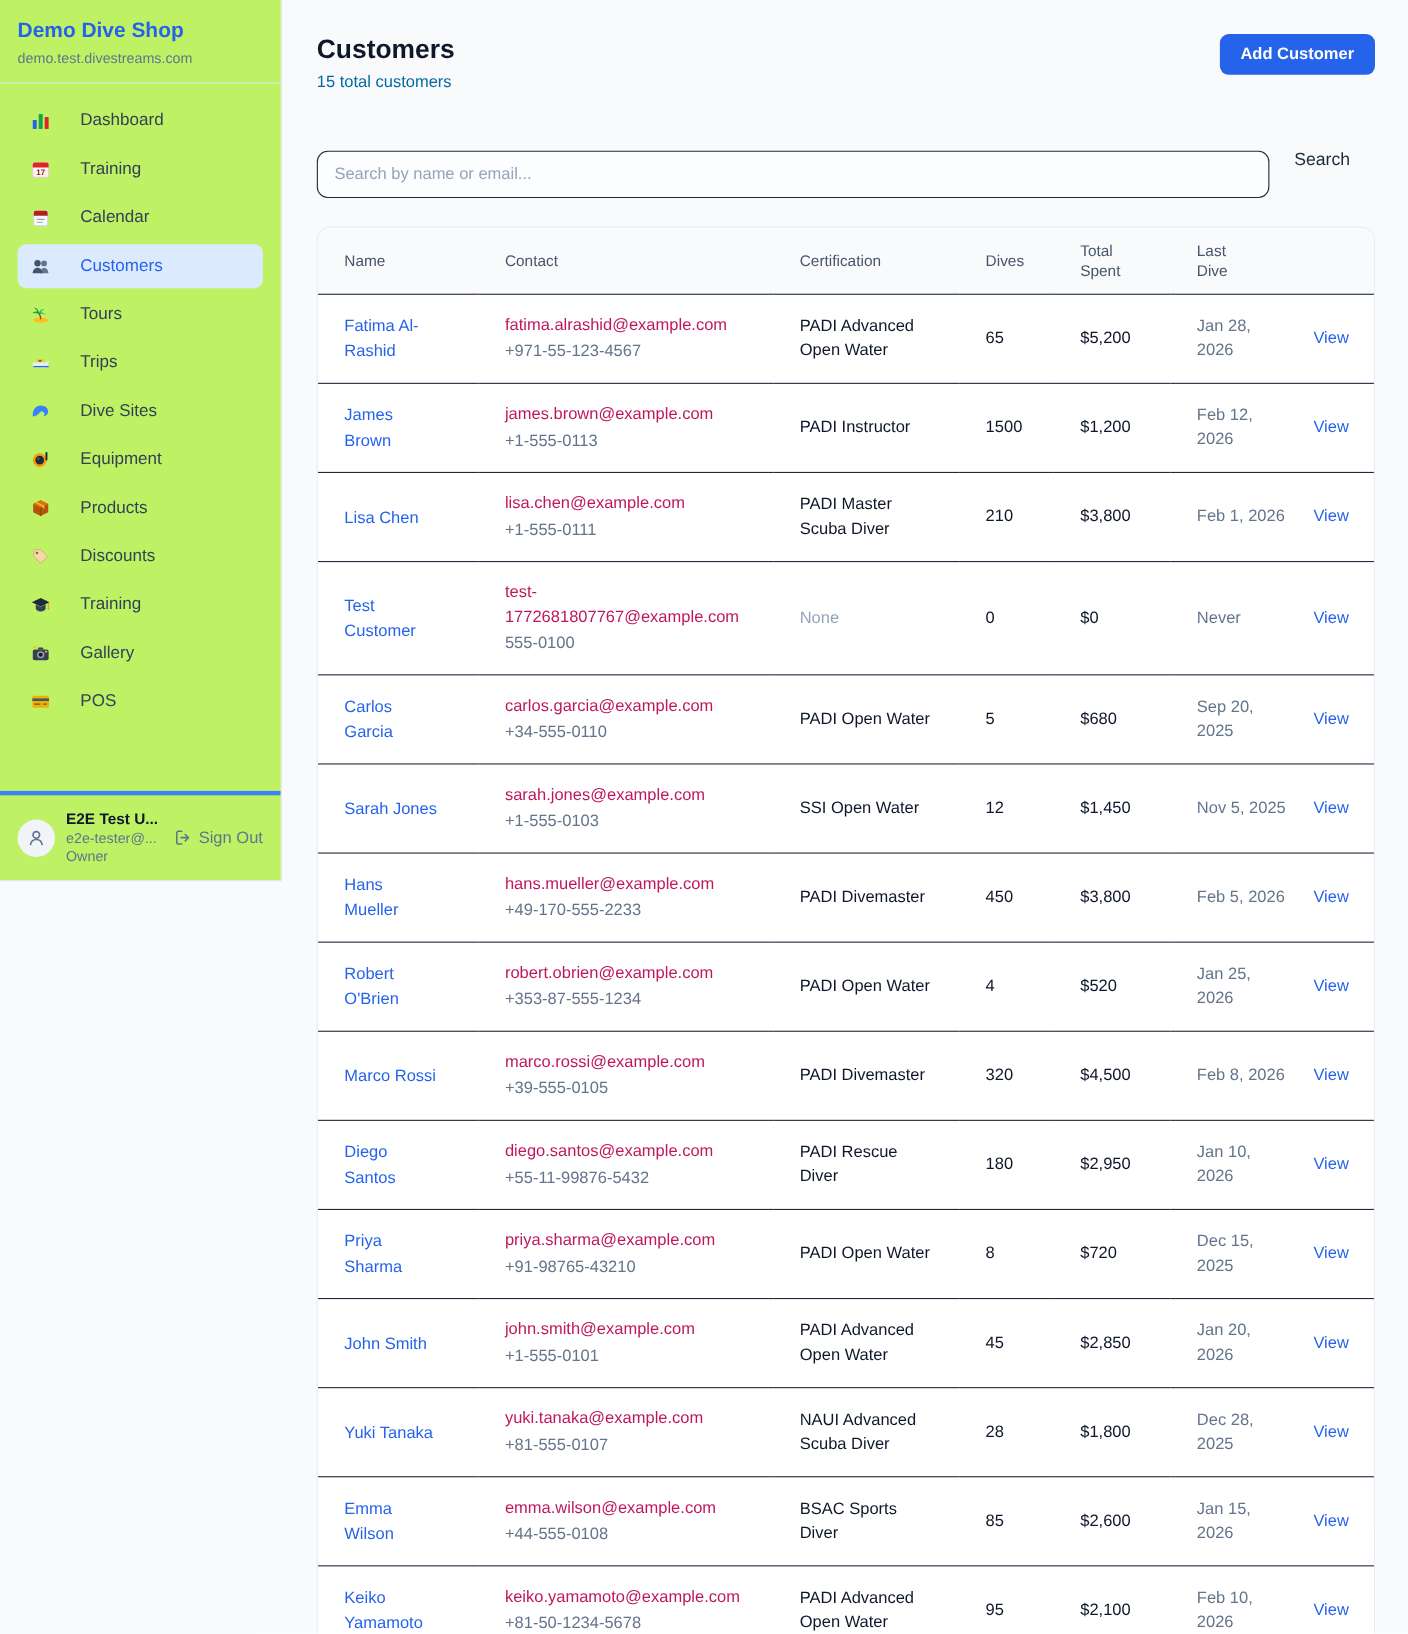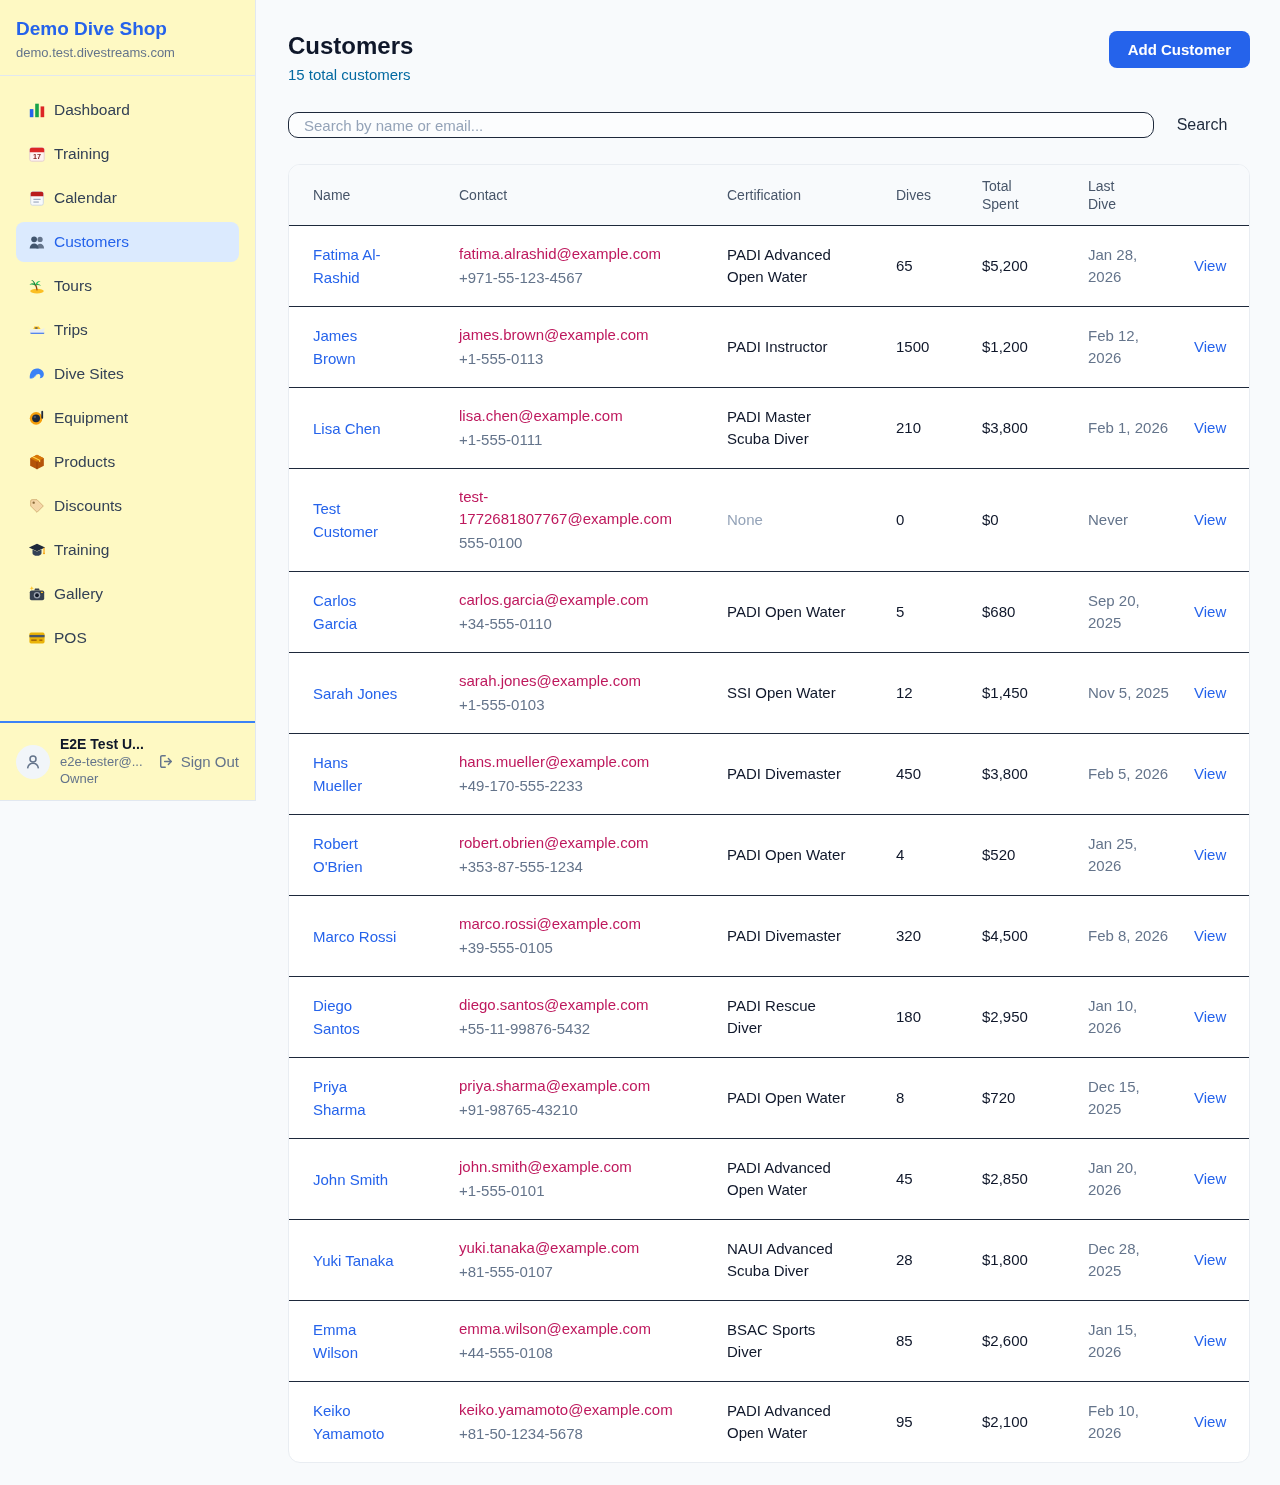"Demo Dive Shop" .sidebar { background: #fef9c3 -> #bef264 }
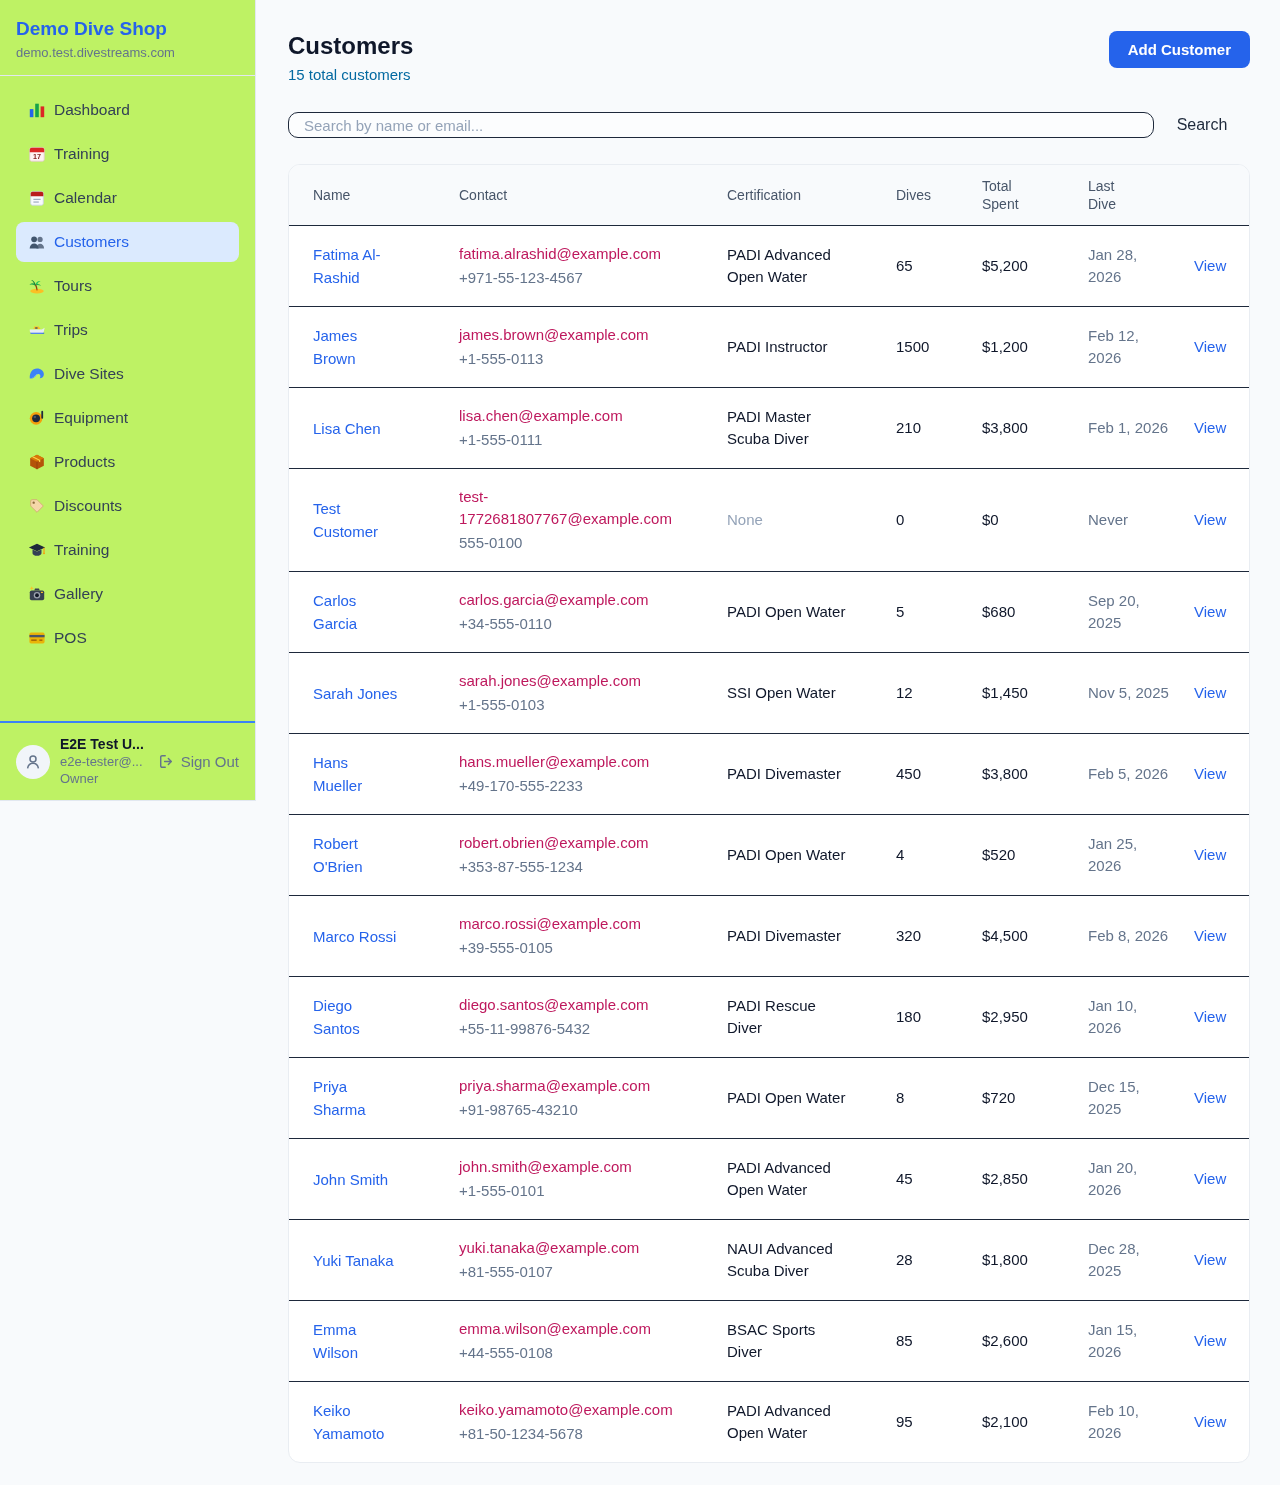"Dashboard" .nav-item { gap: 8px -> 27px }
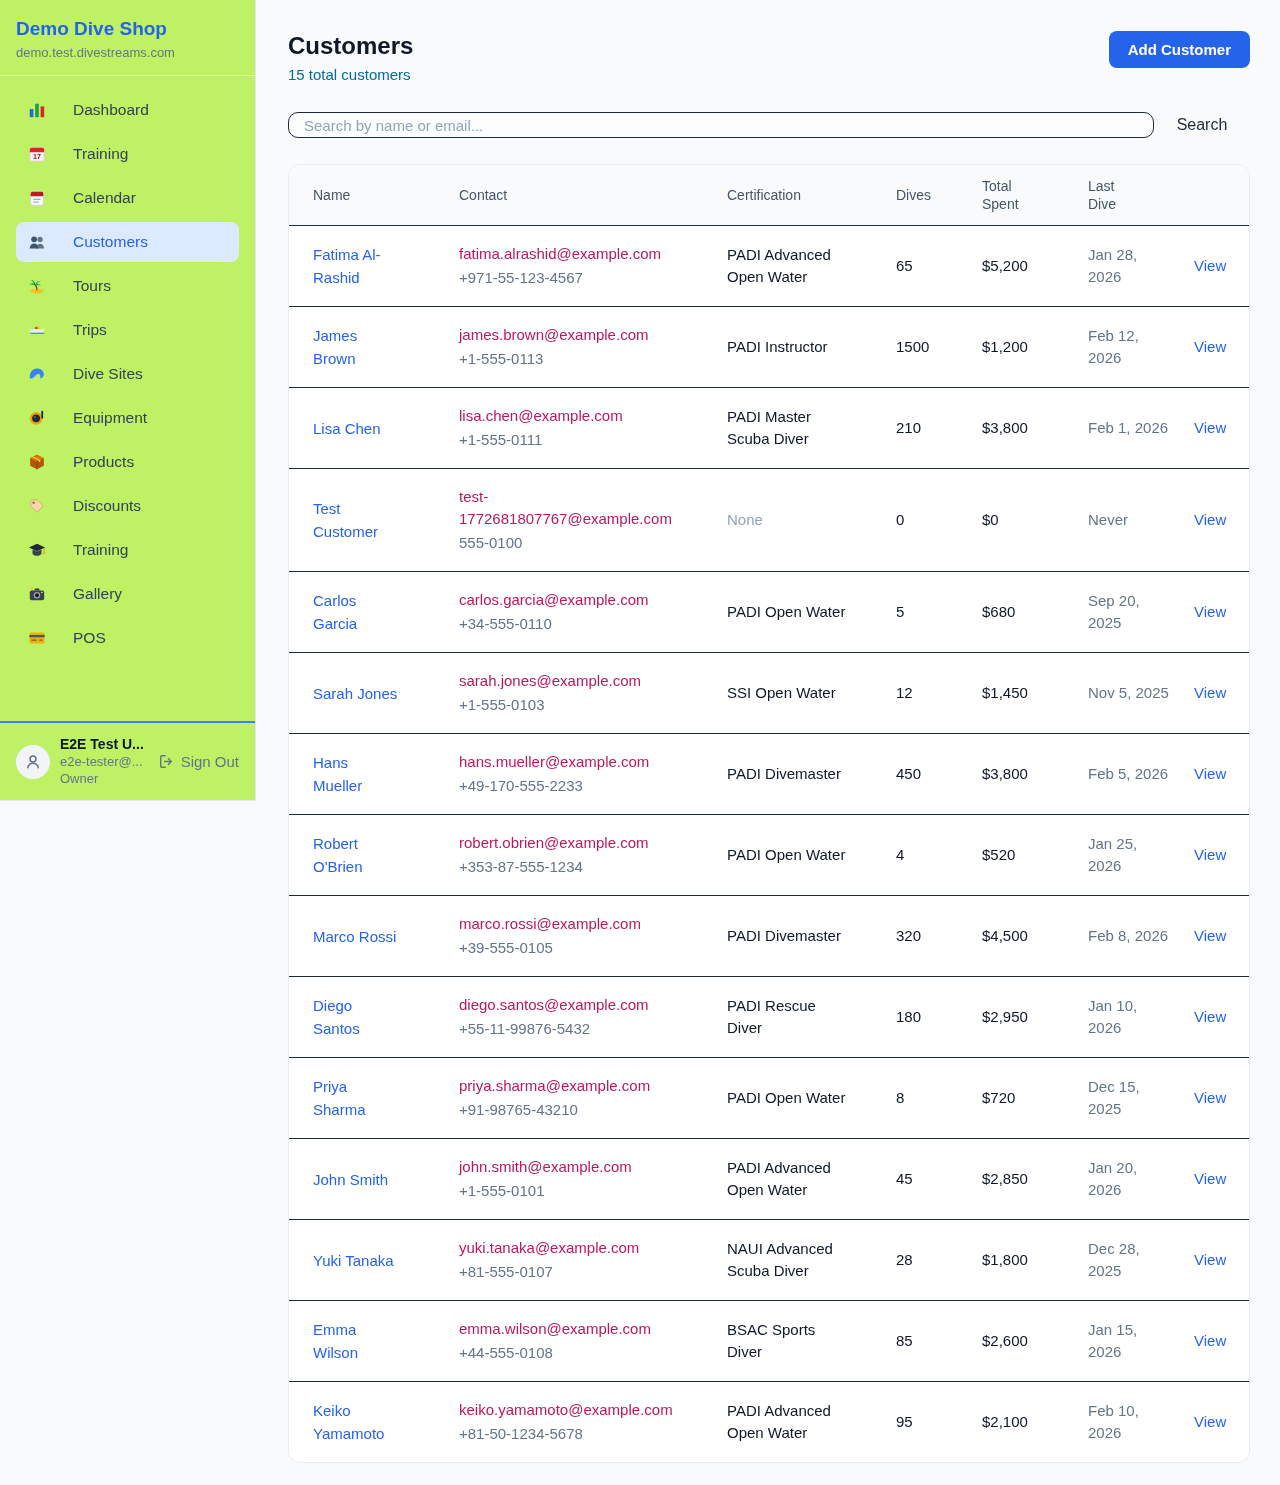"Search by name or email..." .search-input { height: 26px -> 43px; margin-top: none -> 25px }
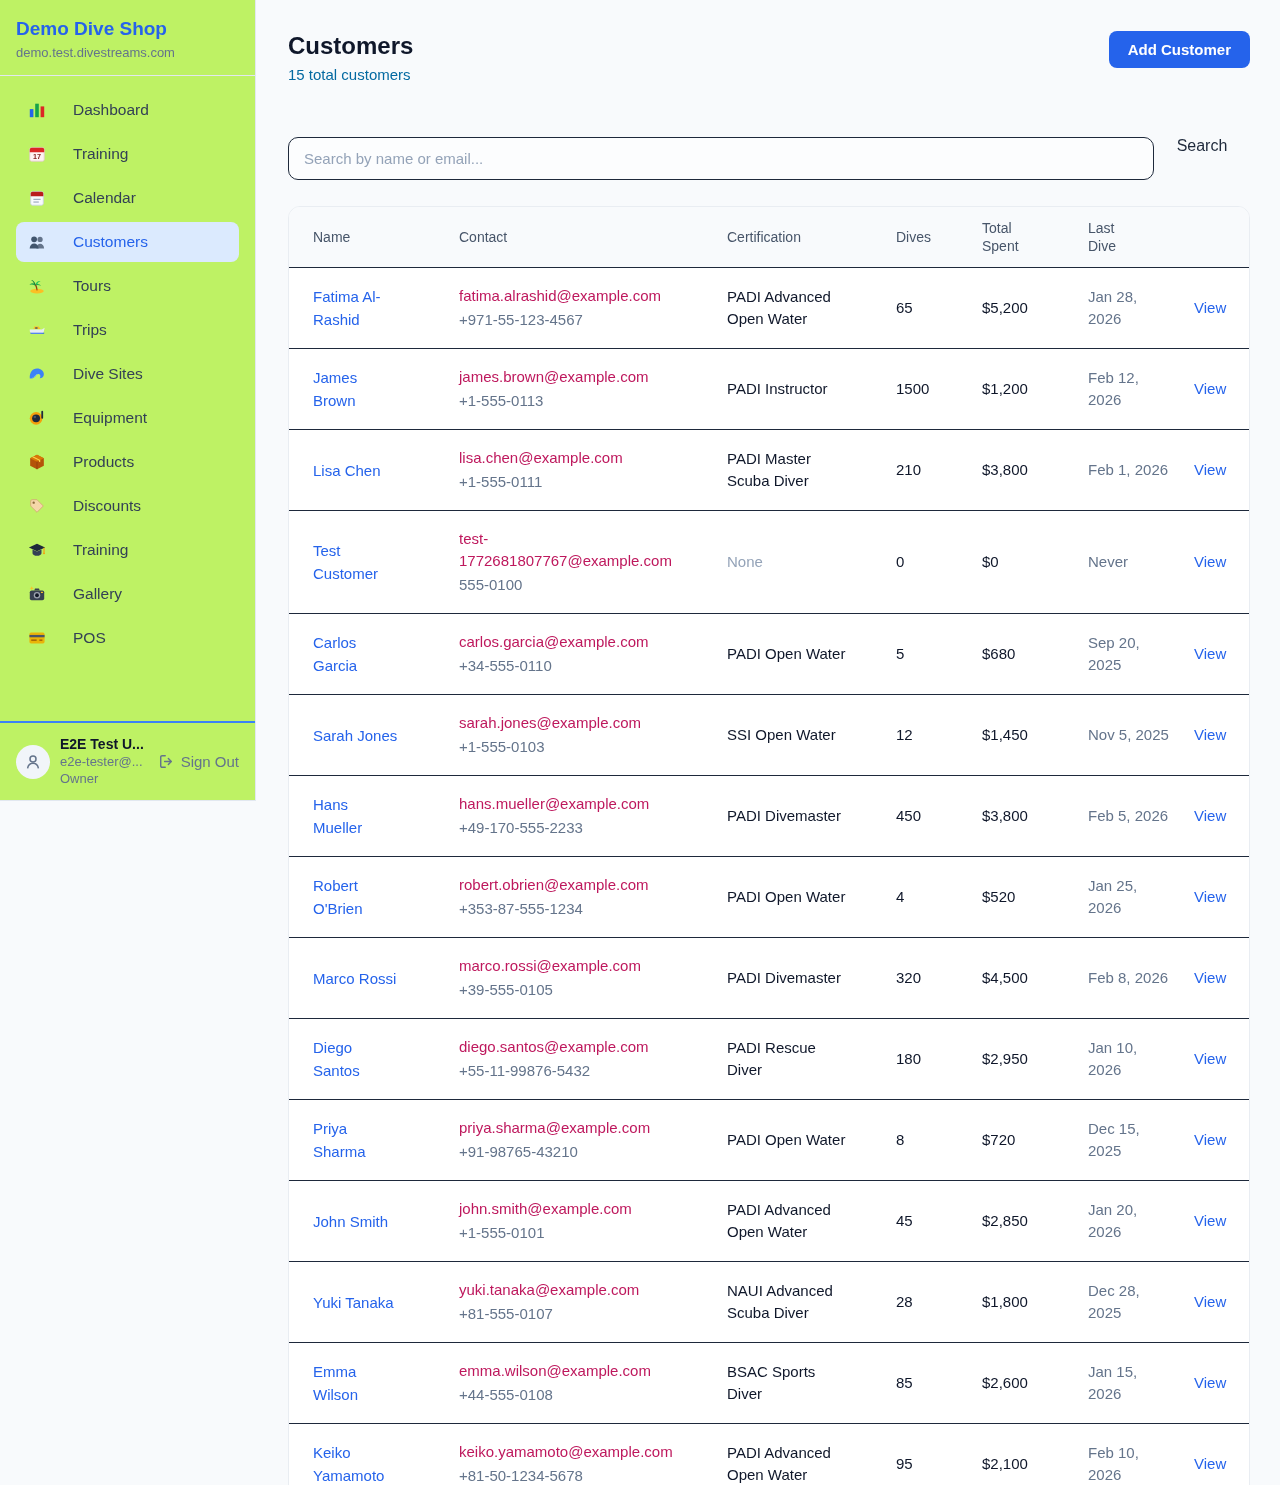"E2E Test U..." .sidebar-footer { border-top: 2px solid #3b82f6 -> 4px solid #3b82f6 }
